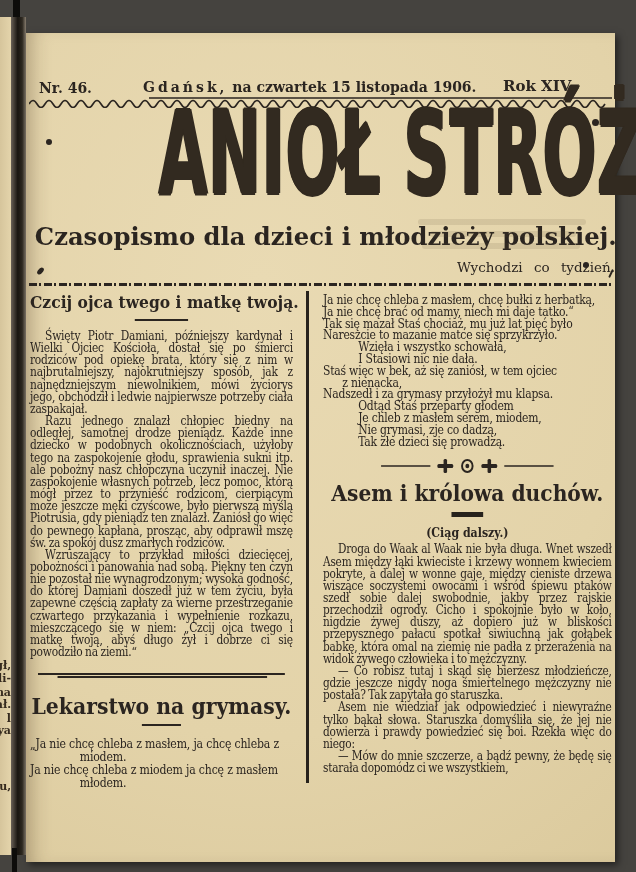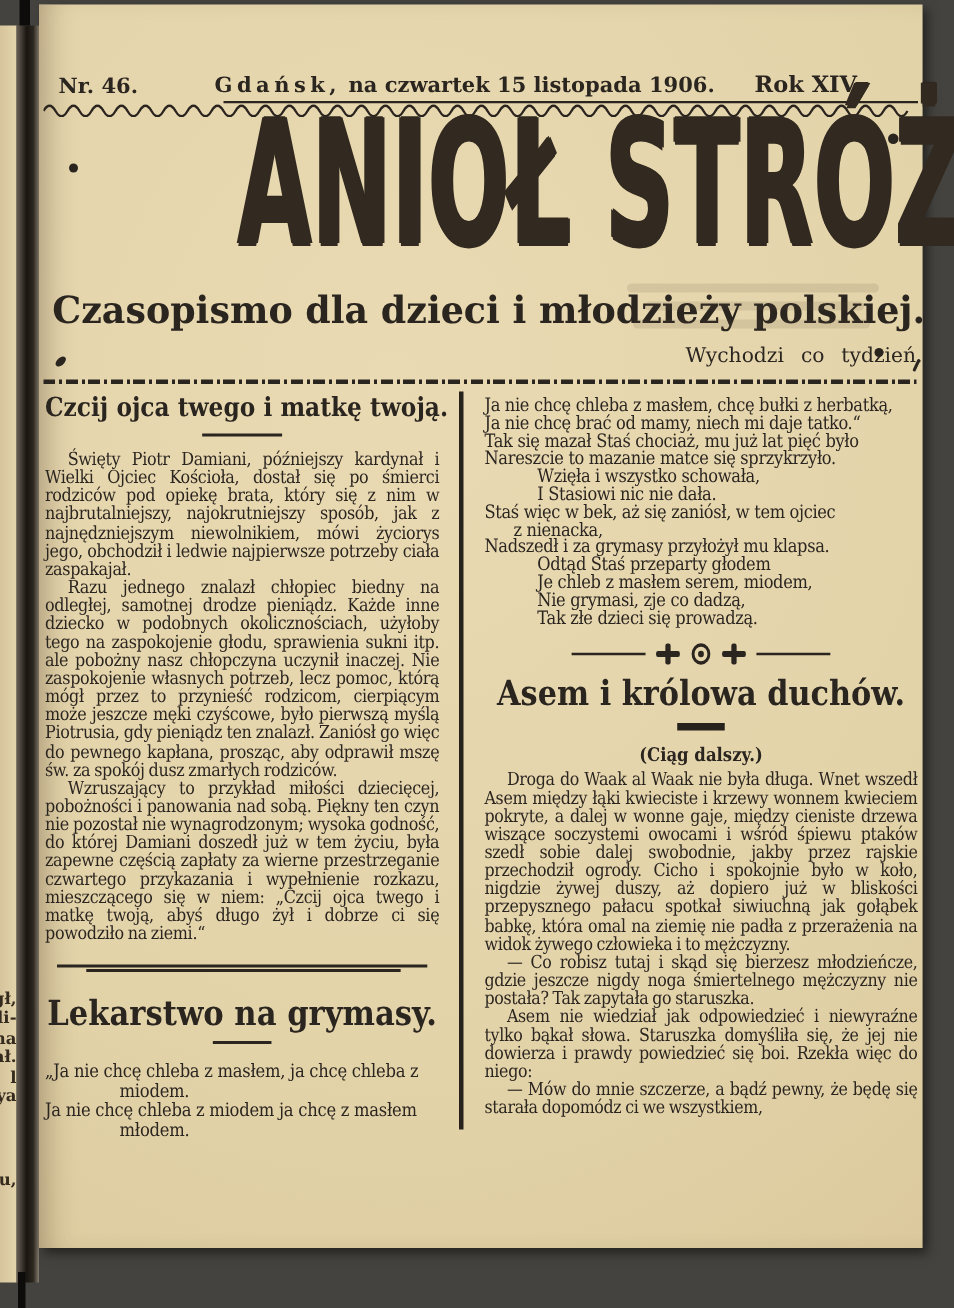"Nr. 46." .page { top: 3px -> 33px }
